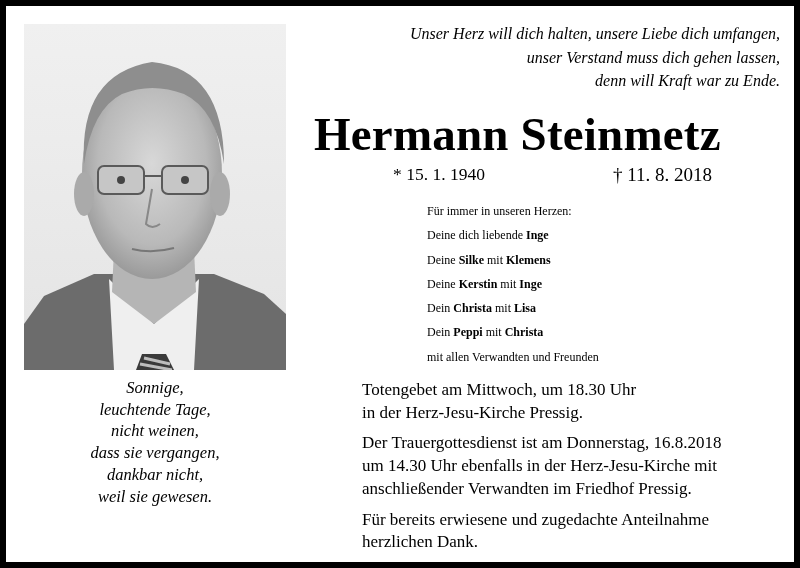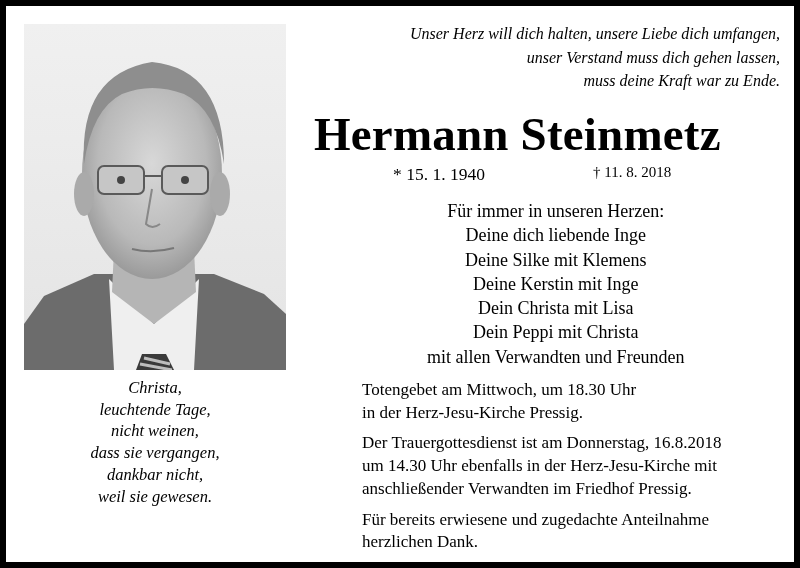"muss deine Kraft war zu" div { text: muss deine -> denn will }
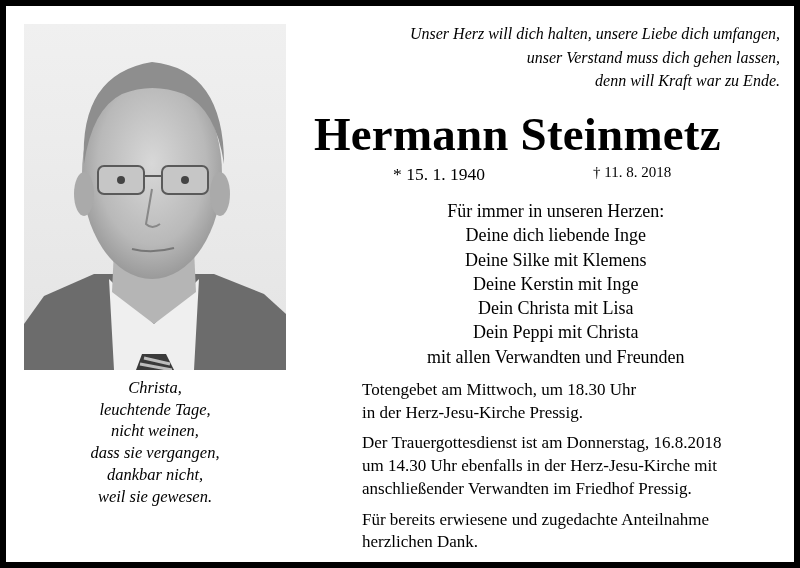"† 11. 8. 2018" .death { font-size: 15px -> 19px; left: 587px -> 607px }
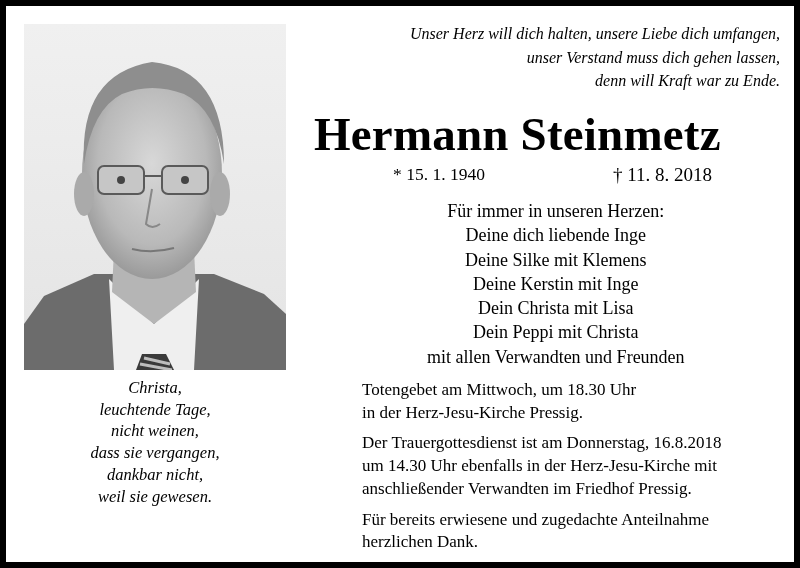"Für immer in unseren Herzen:" .mourners { font-size: 18px -> 12px; text-align: center -> none }
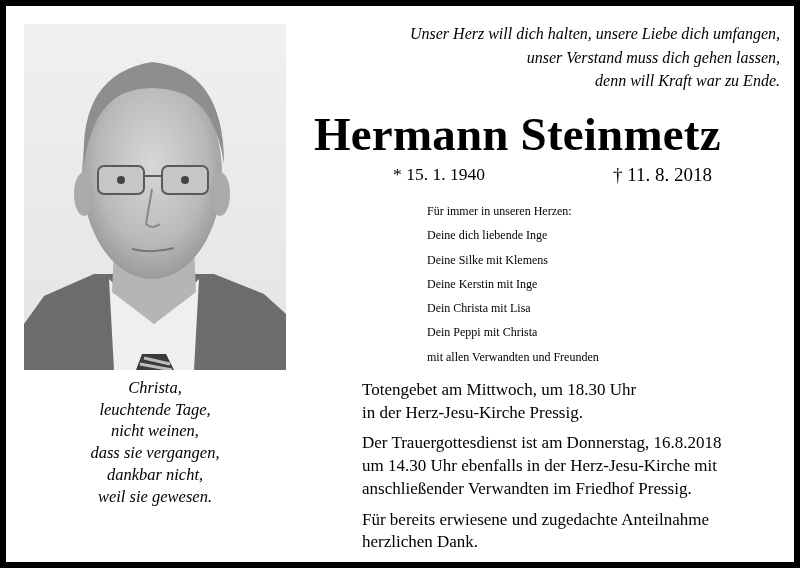"Inge" .mourners b { font-weight: normal -> bold }
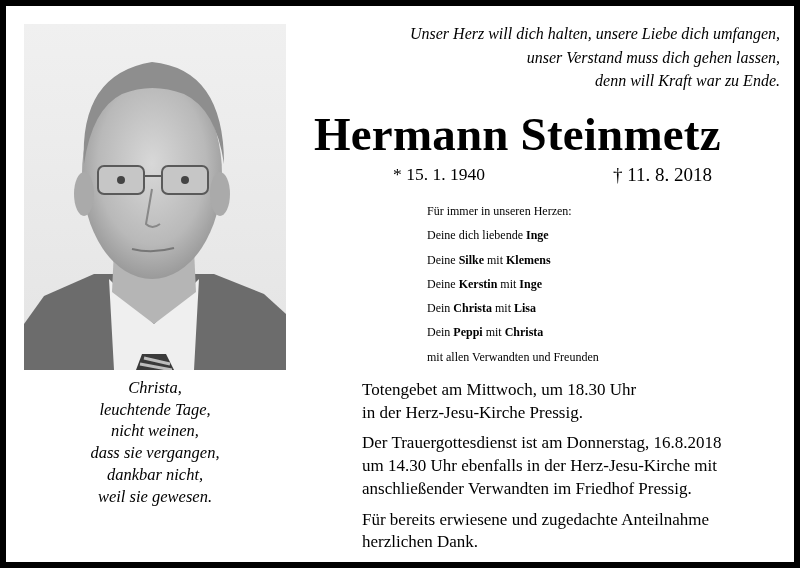"Christa," div { text: Christa -> Sonnige }
